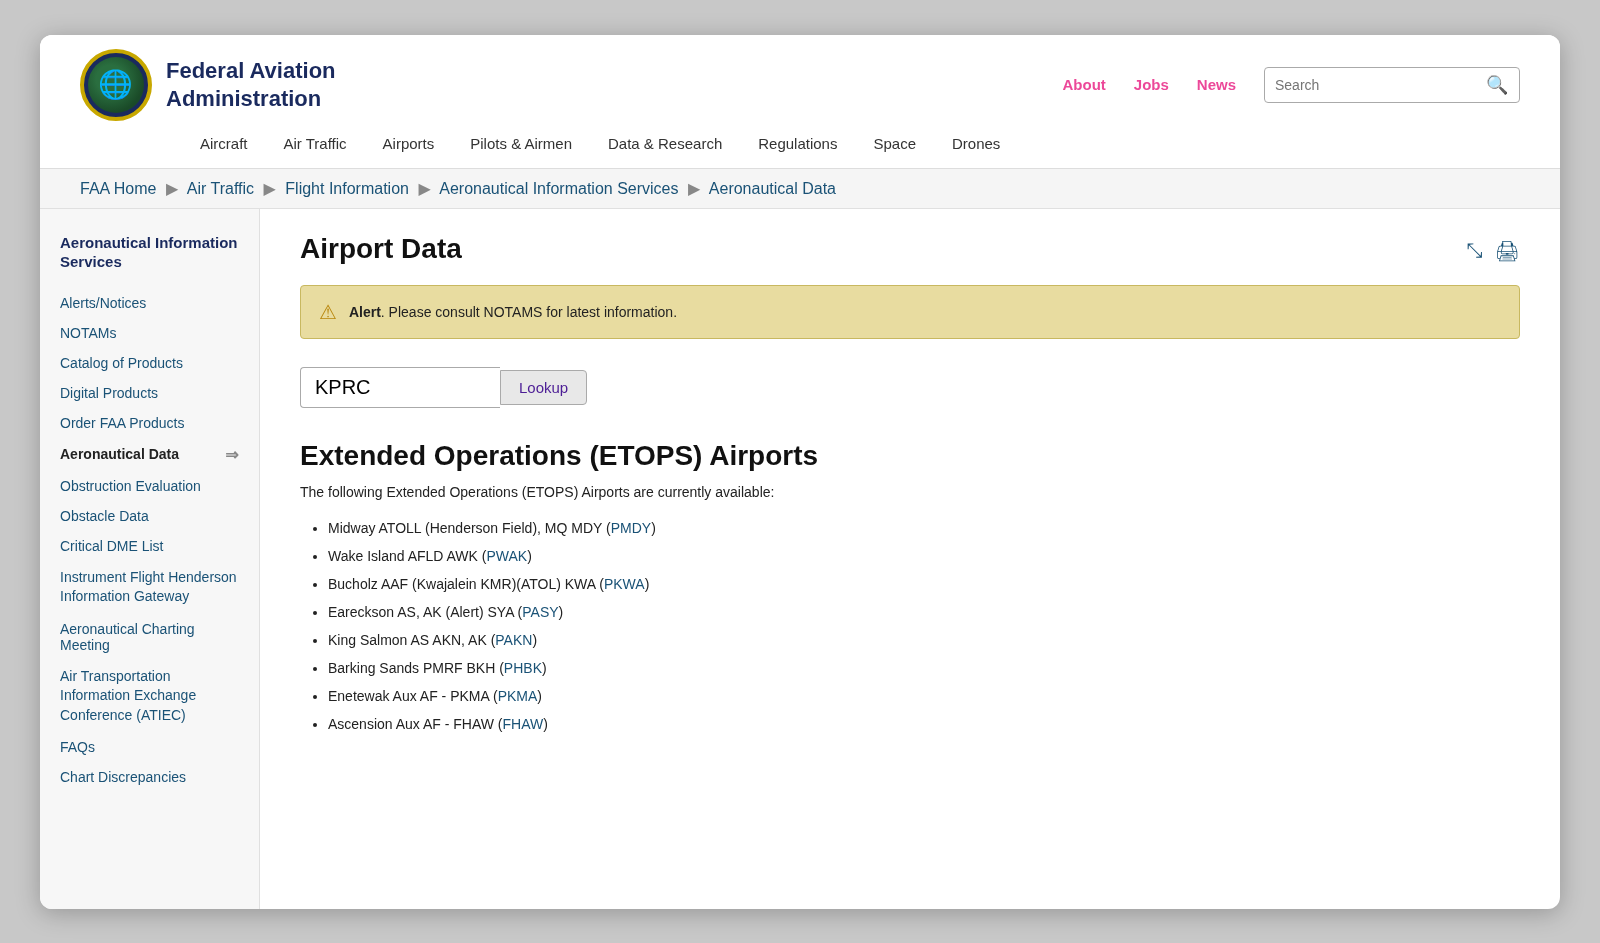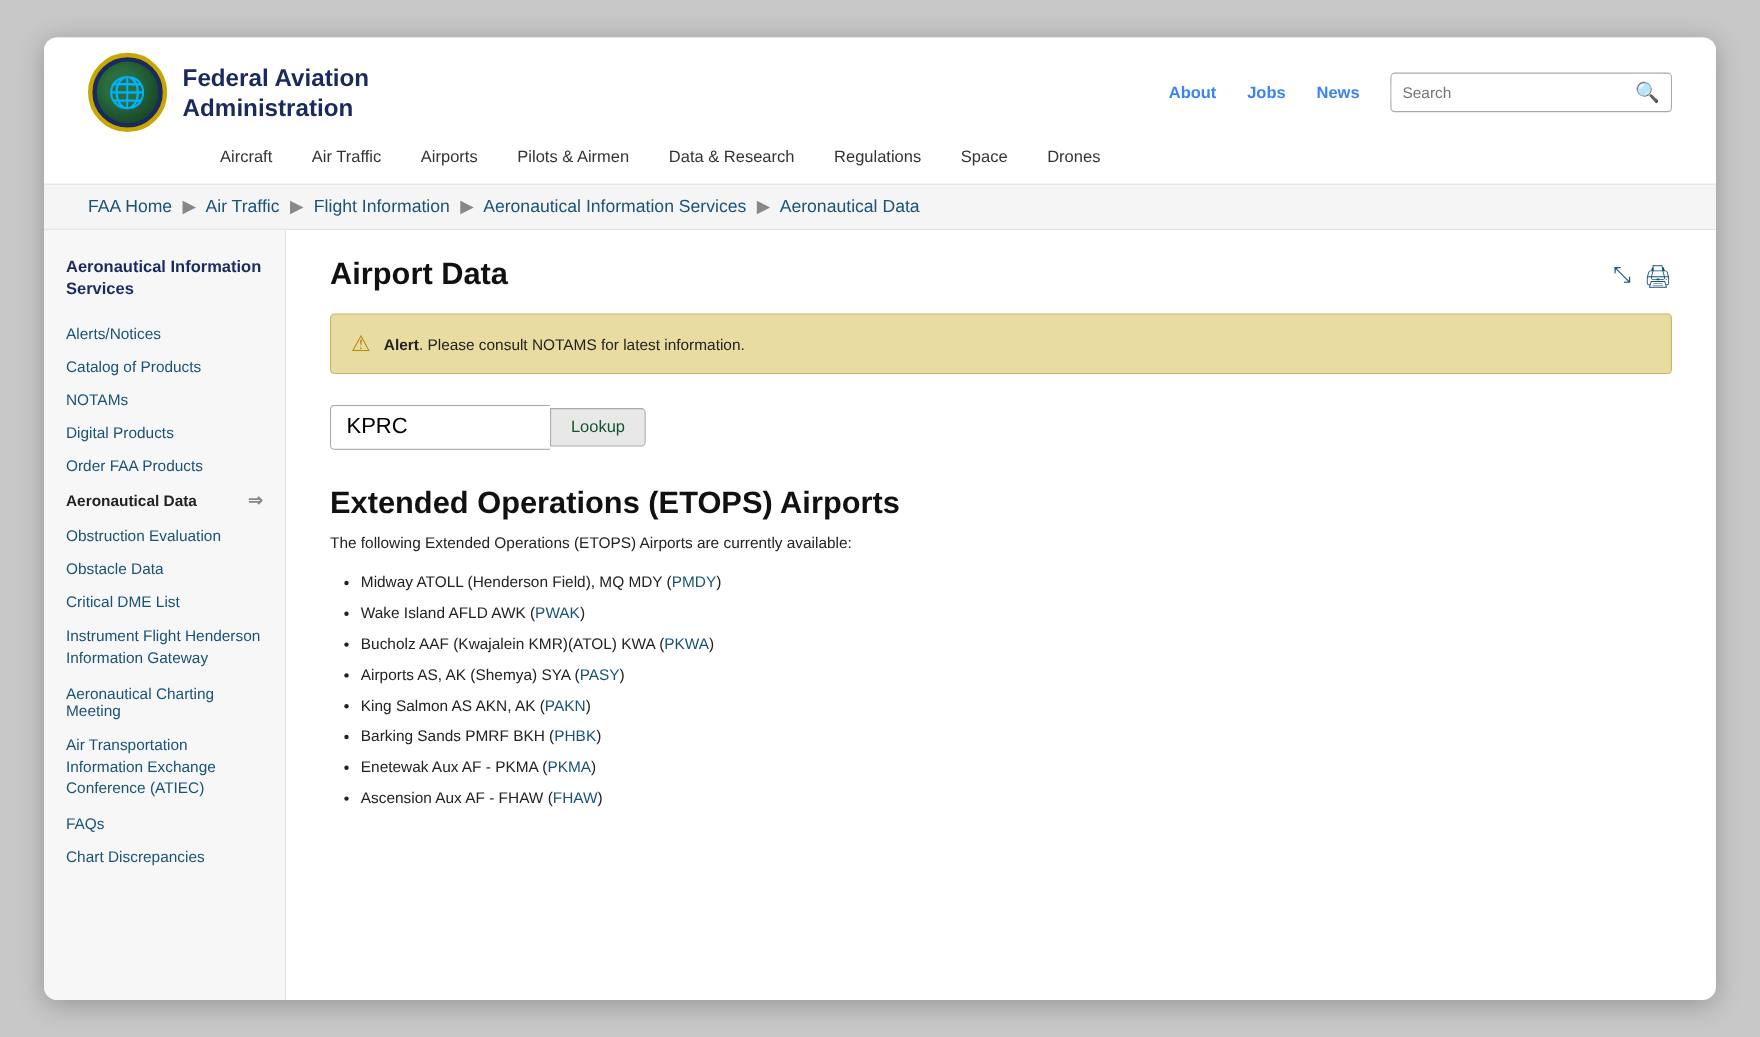"About" .nav-top-link { color: #3b82f6 -> #ec4899 }
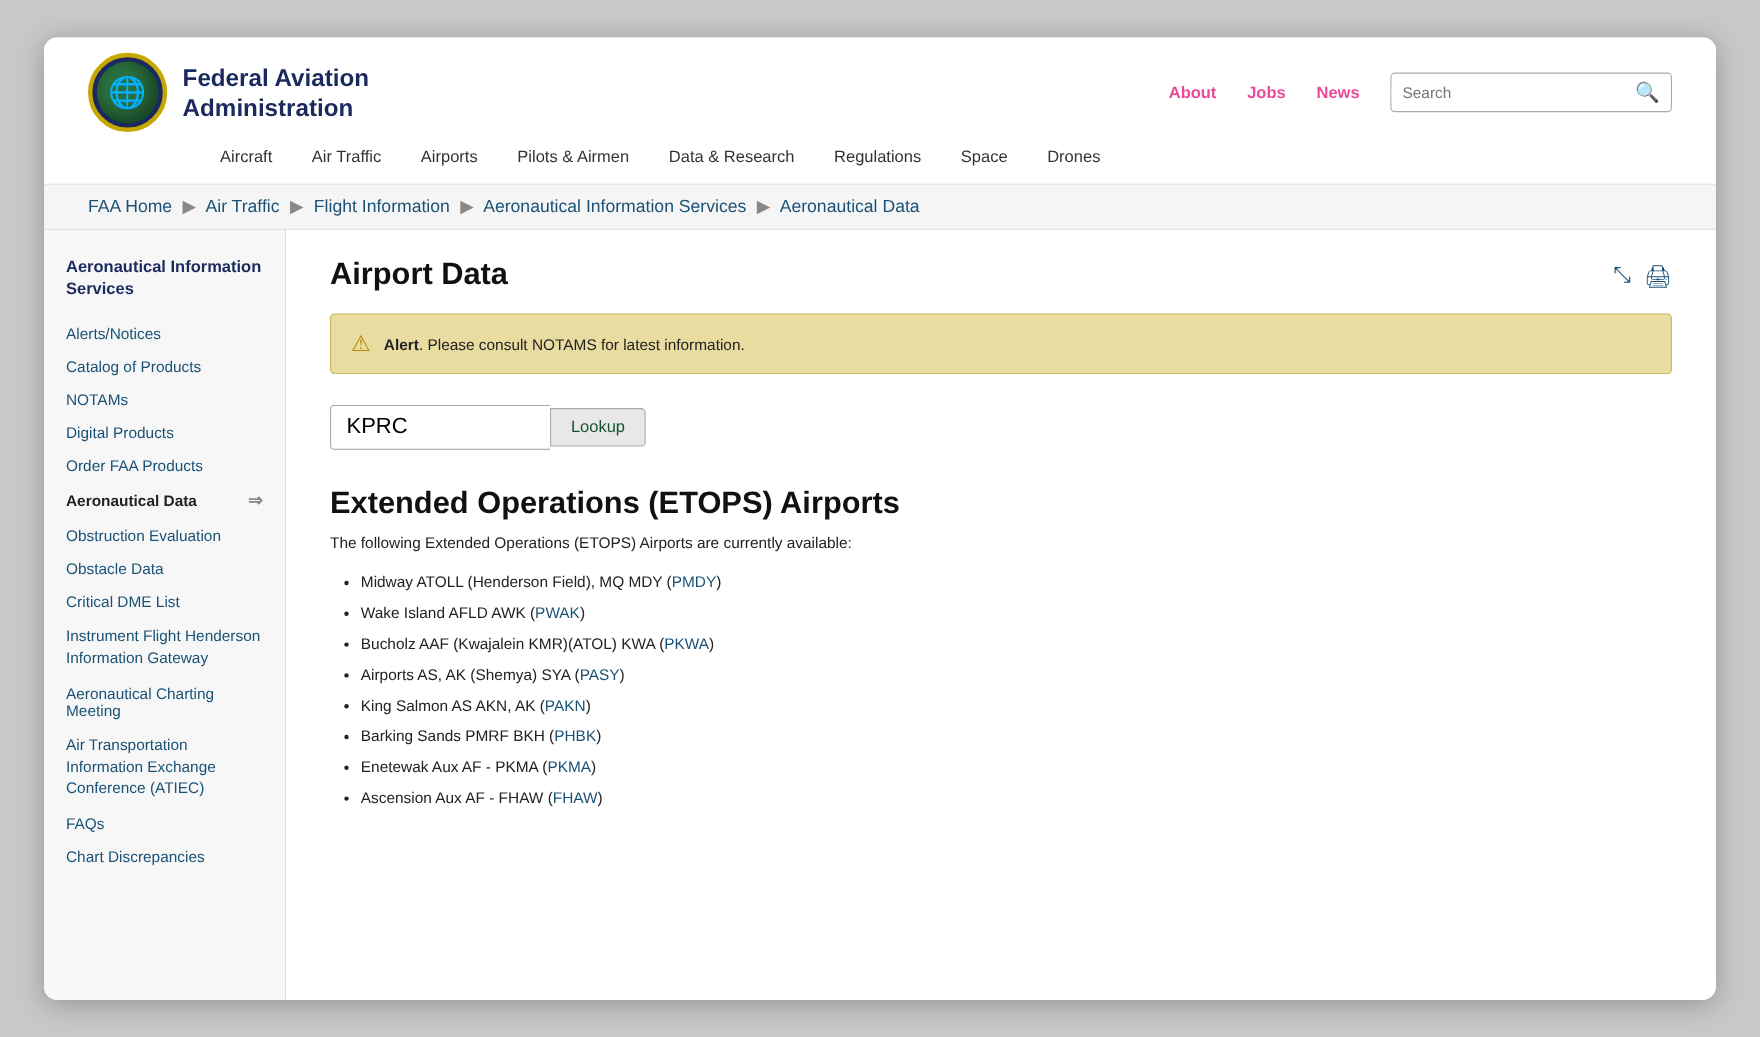"Catalog of Products" a.sidebar-item { order: before "NOTAMs" -> after "NOTAMs" }
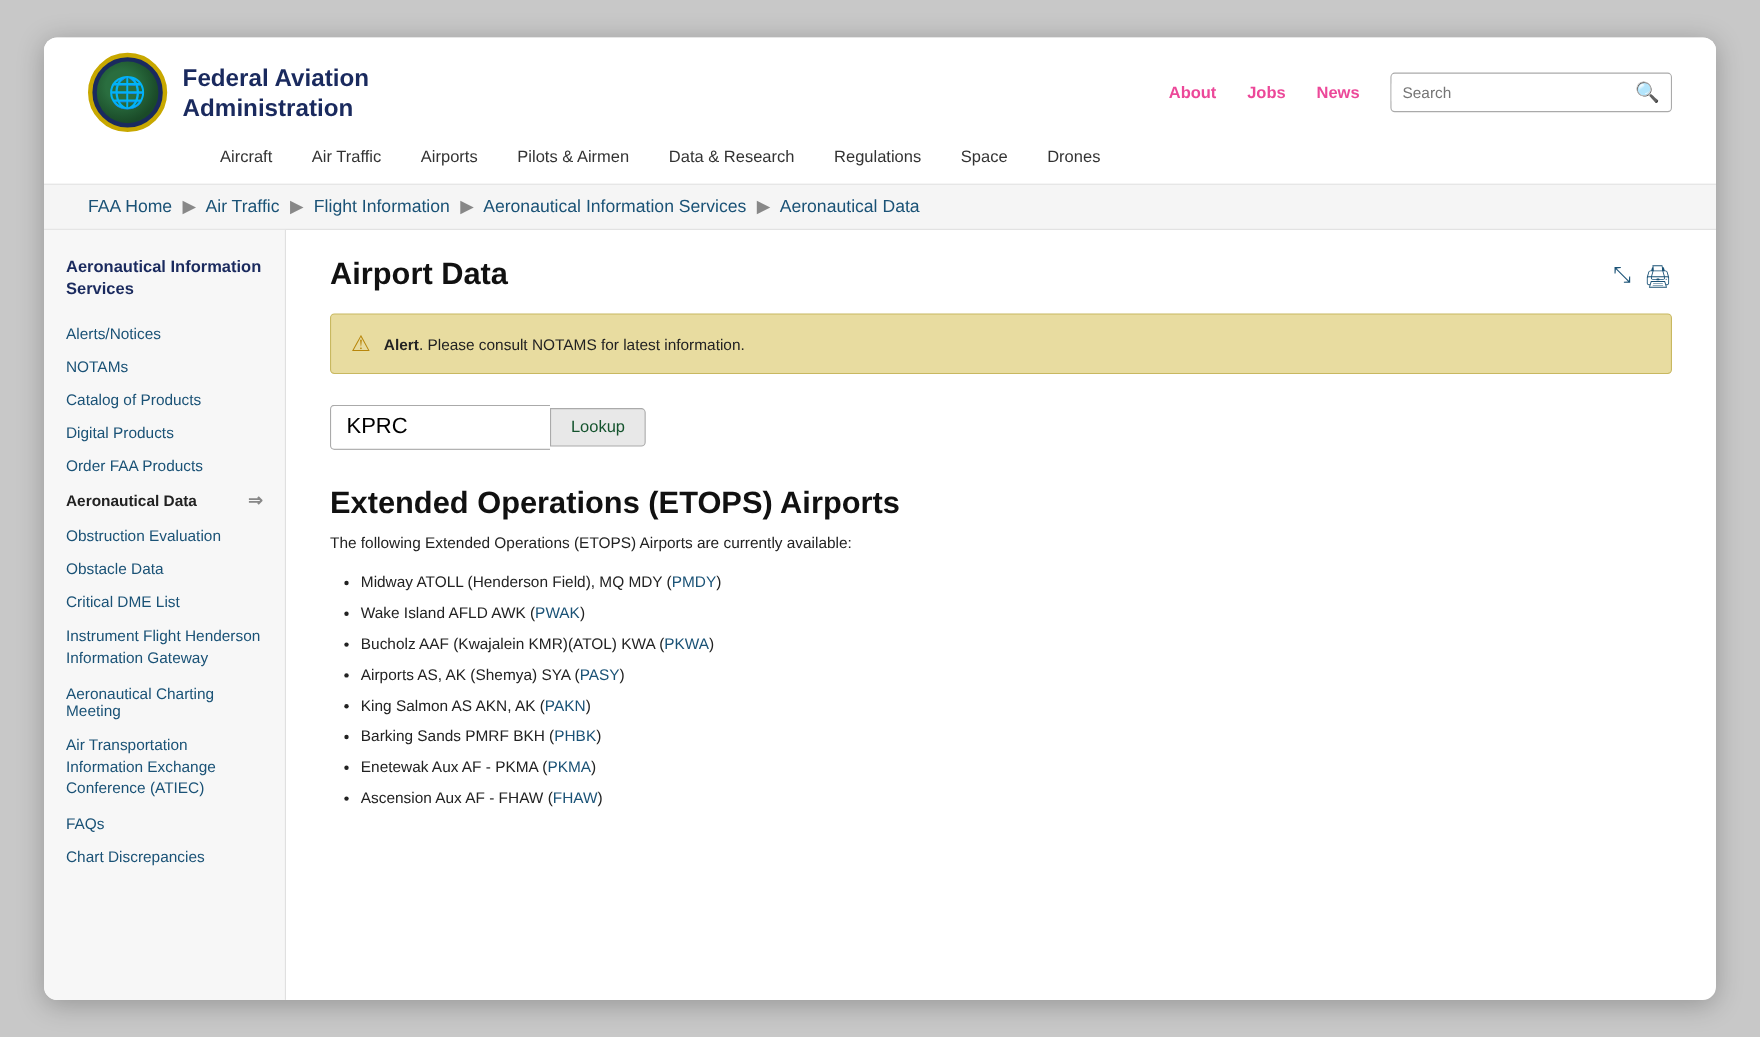"Lookup" .lookup-btn { color: #14532d -> #4c1d95 }
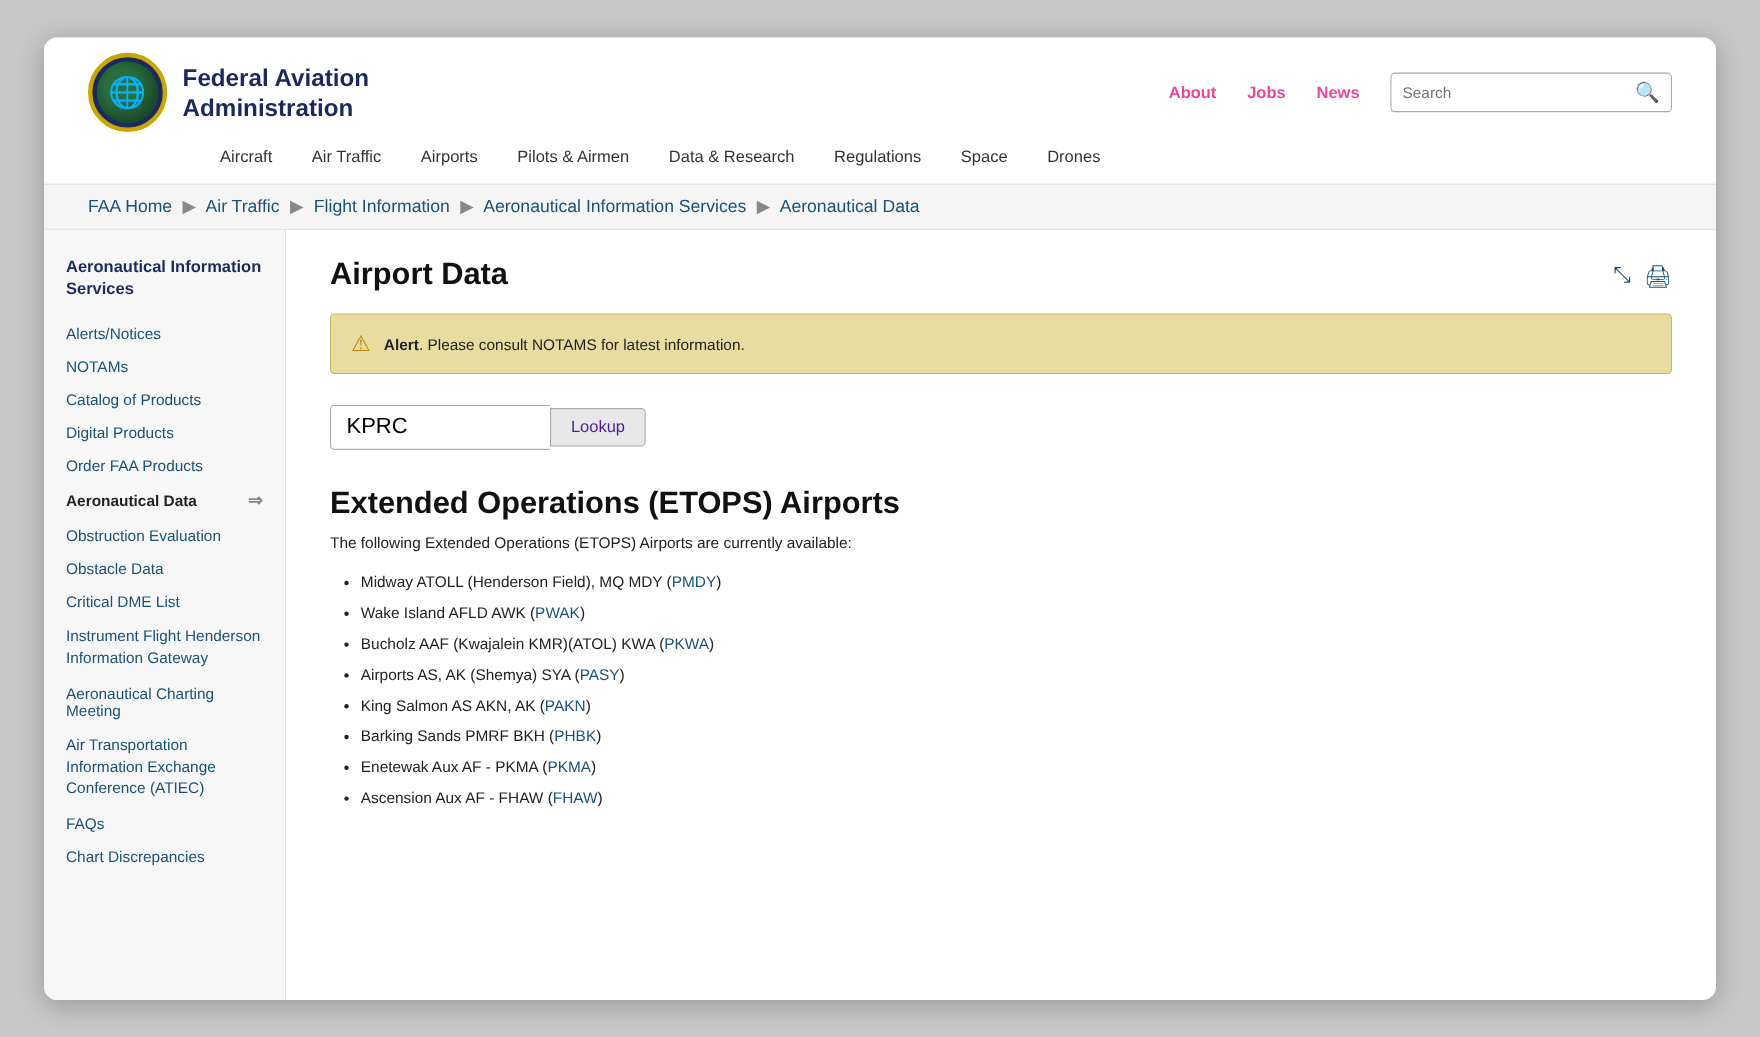"Airports AS, AK (Shemya) SYA" span { text: Airports AS, AK (Shemya -> Eareckson AS, AK (Alert }
